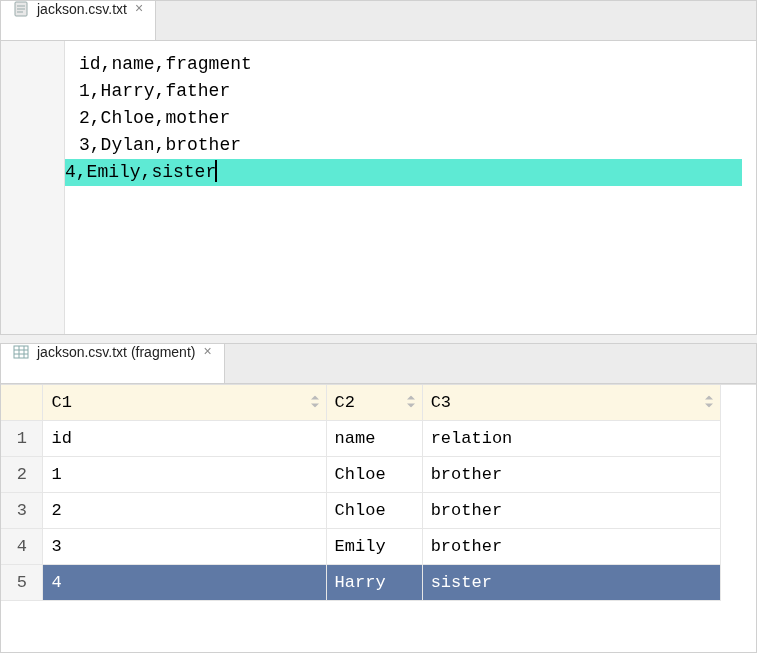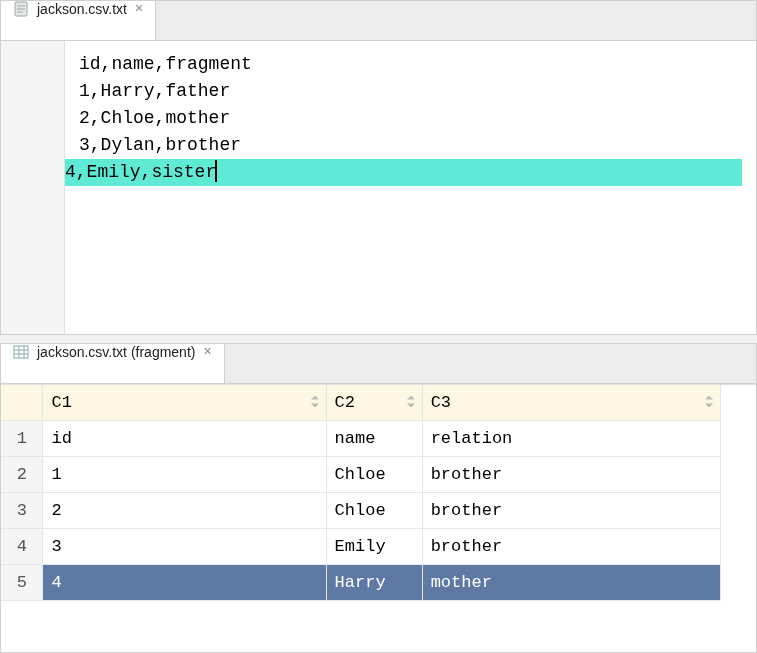"mother" td { text: mother -> sister }
